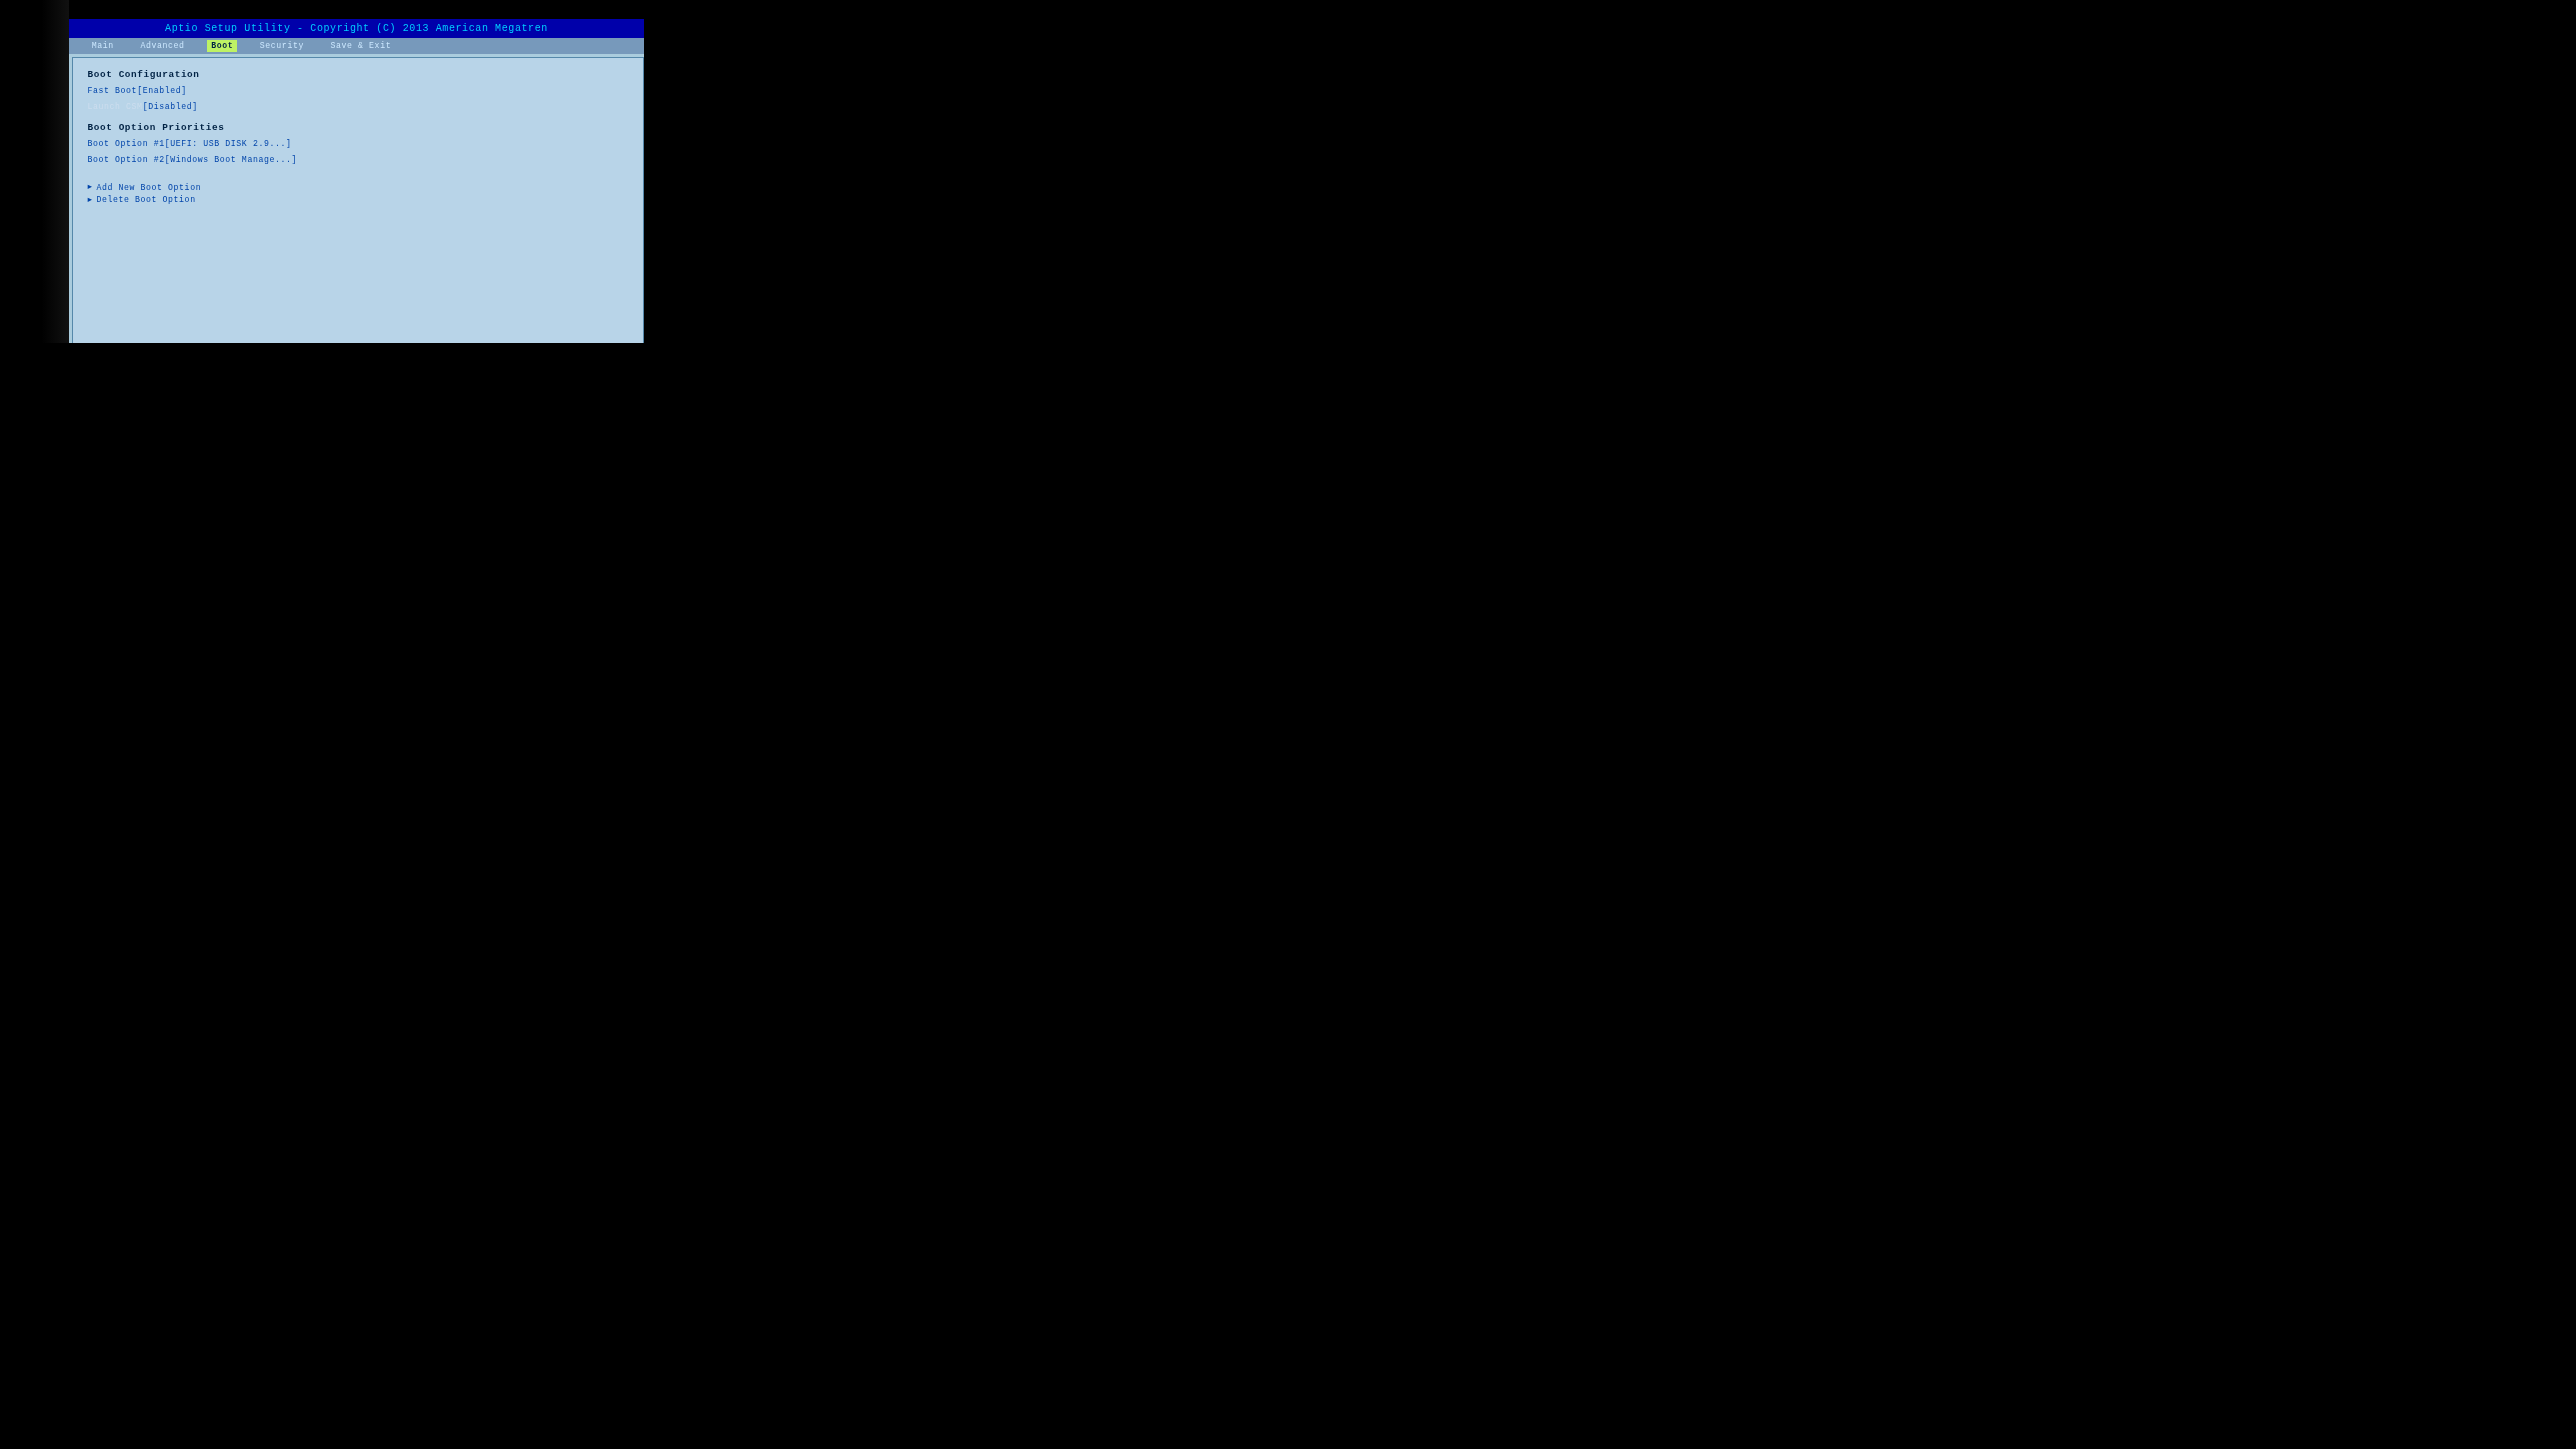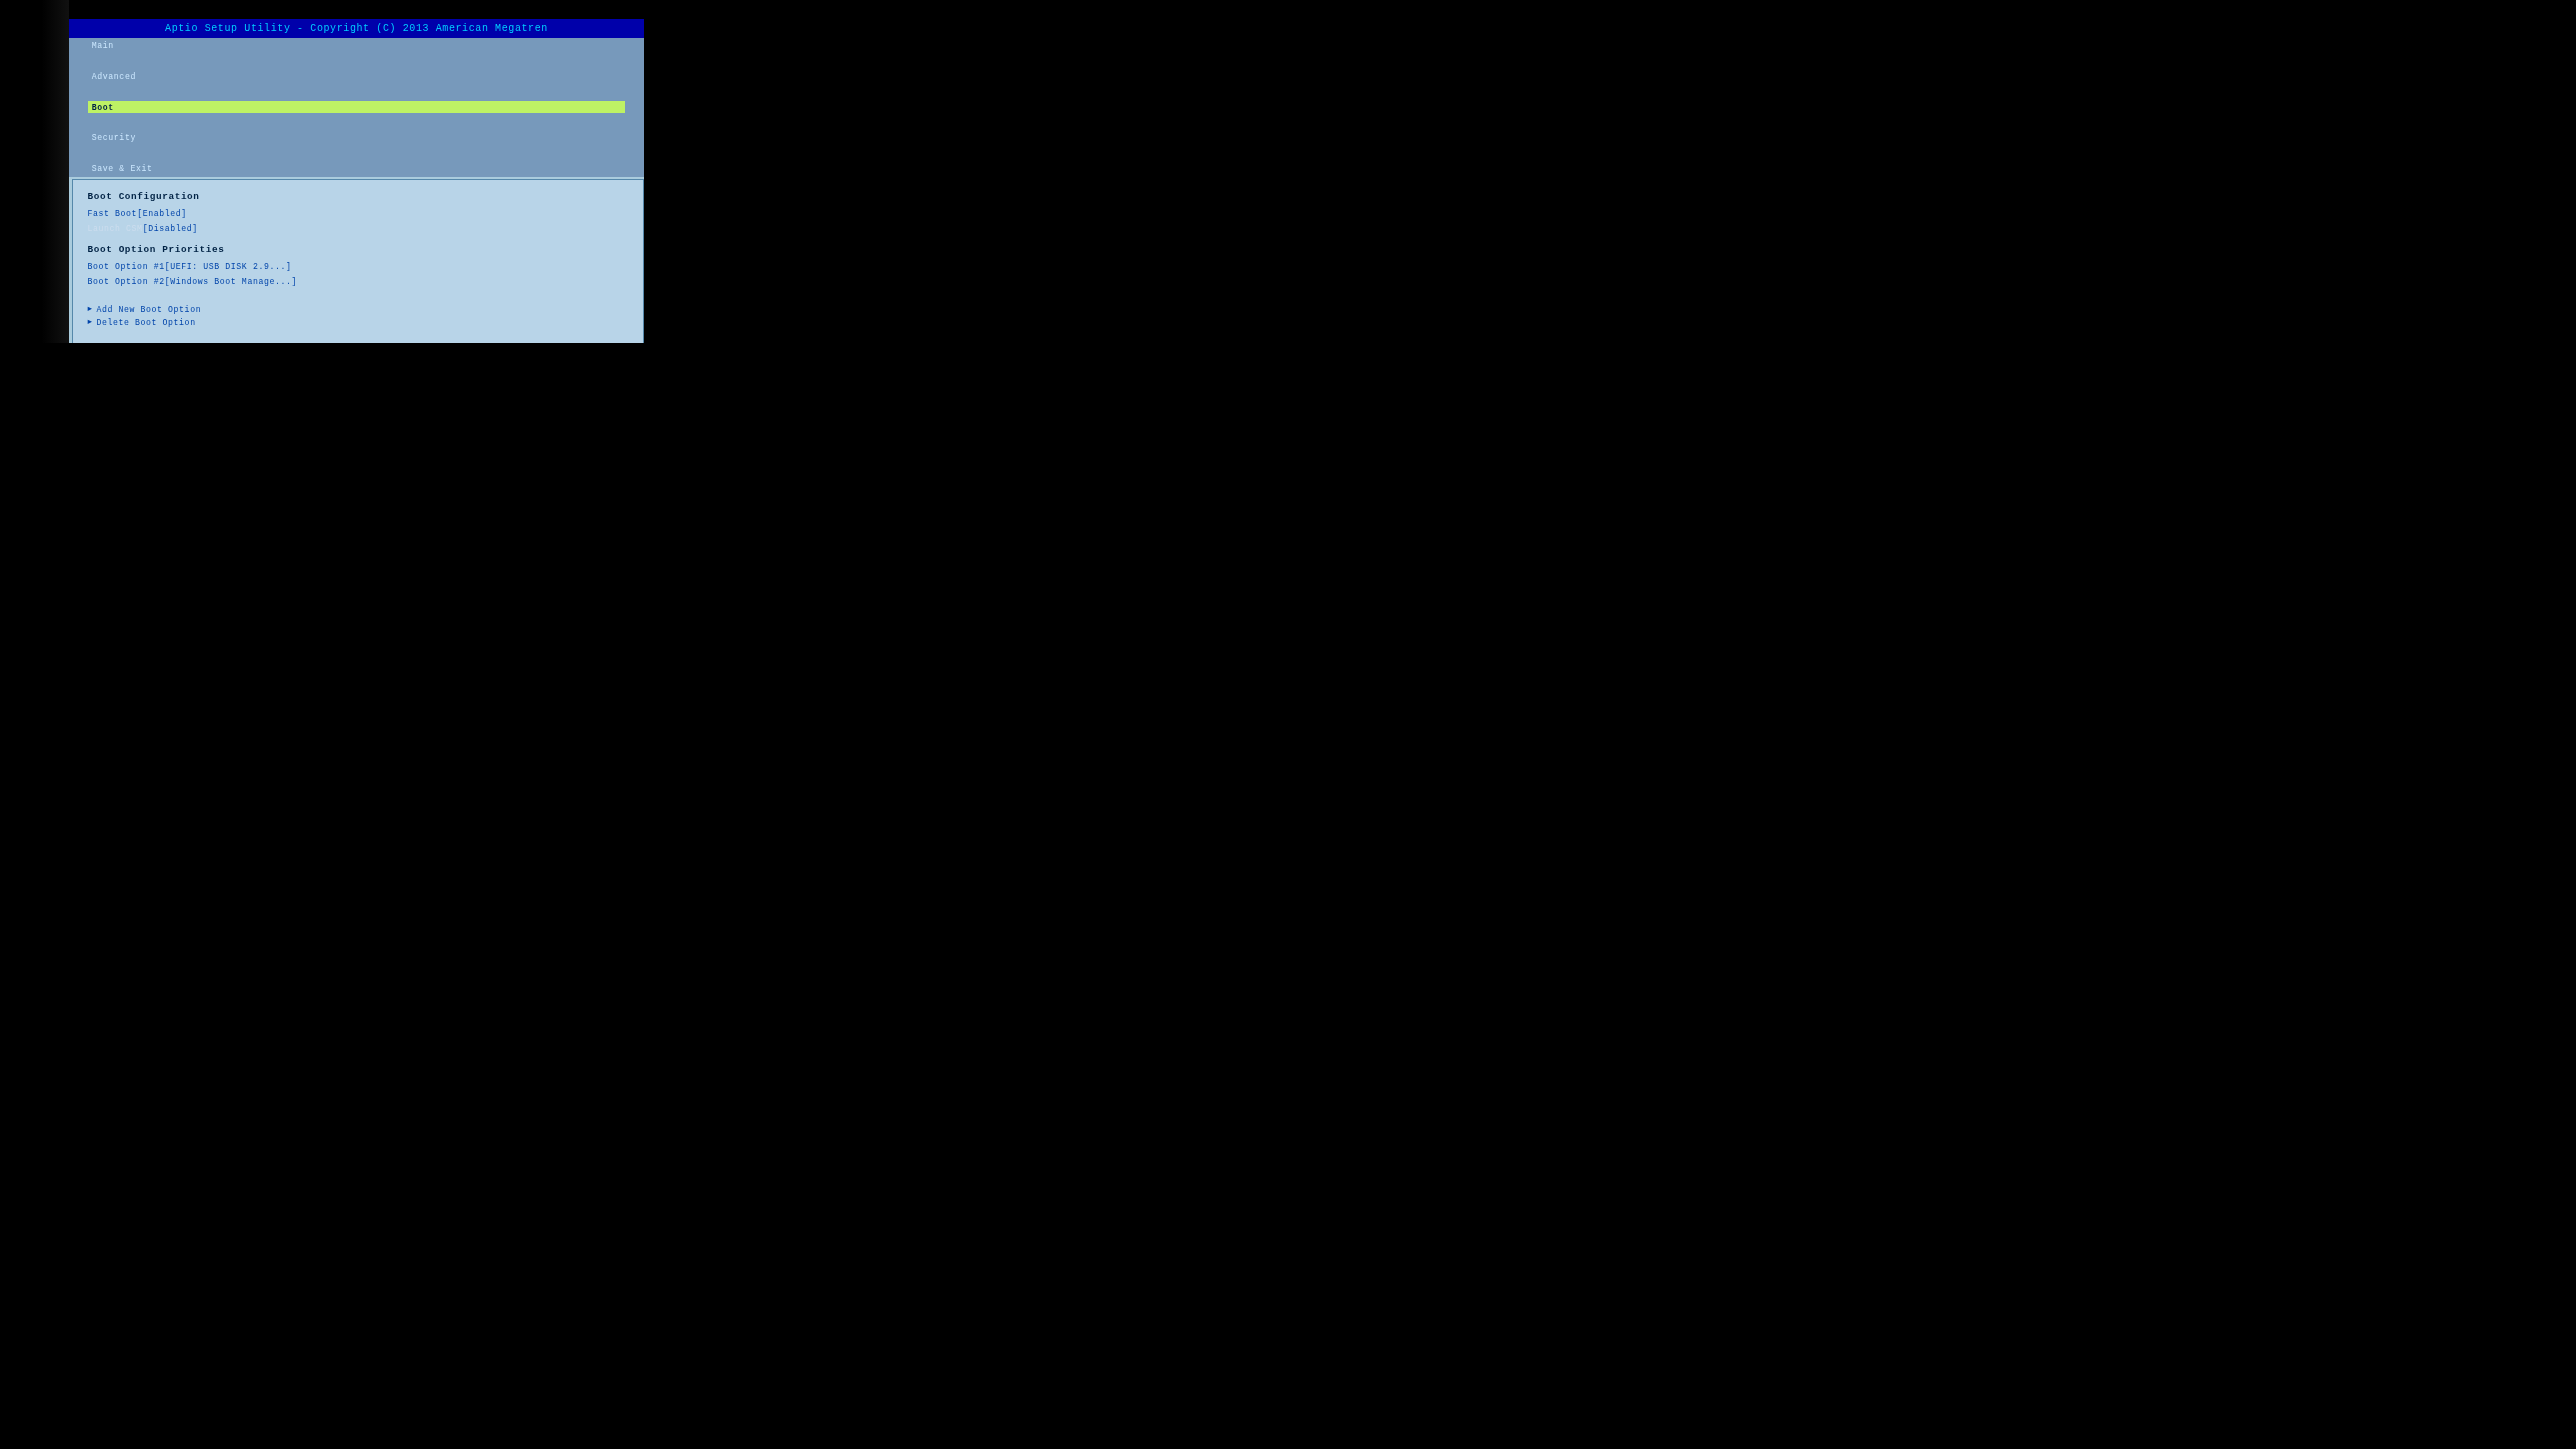"Main" .nav-bar { flex-direction: column -> none }
